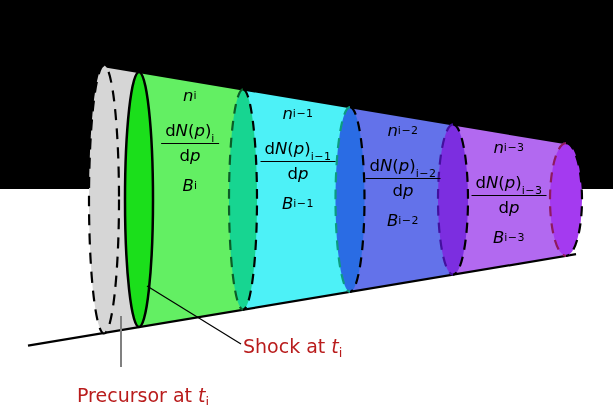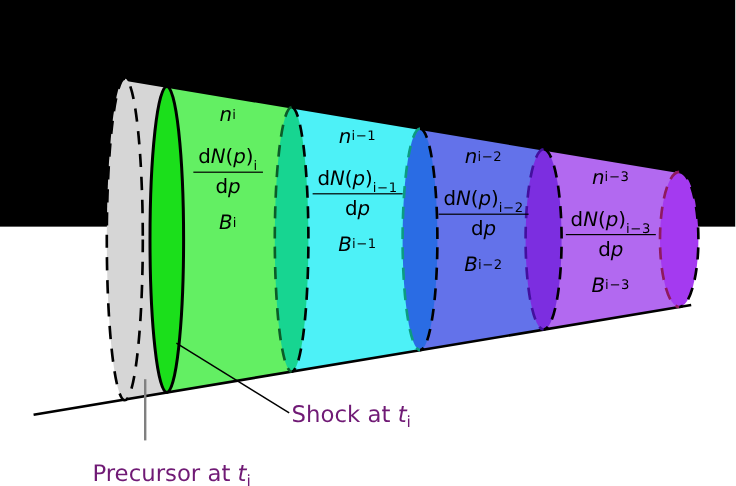"Shock at ti" .callout { color: #701a75 -> #b91c1c }
